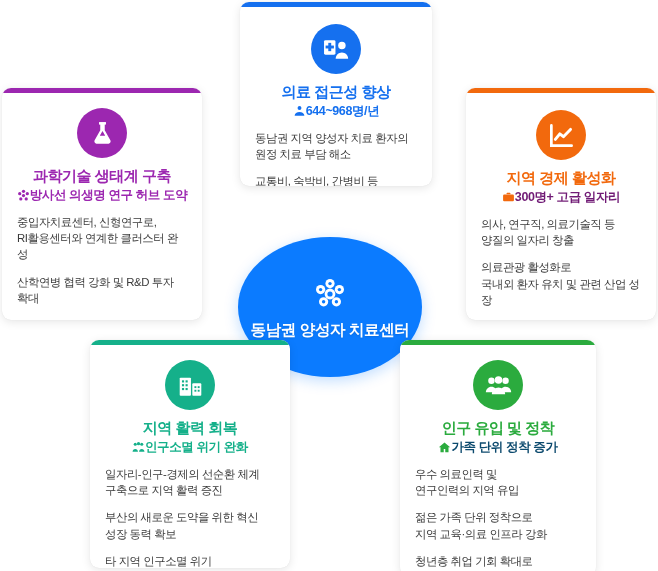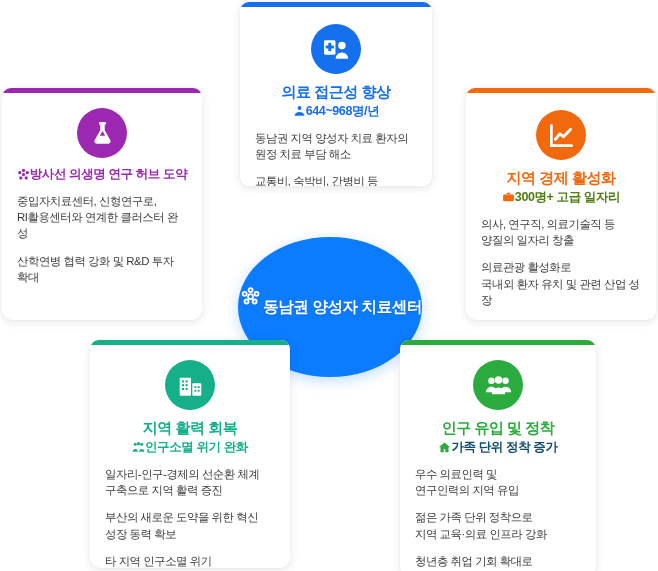"과학기술 생태계 구축" div.card-title { html: none -> <div>과학기술 생태계 구축</div> }
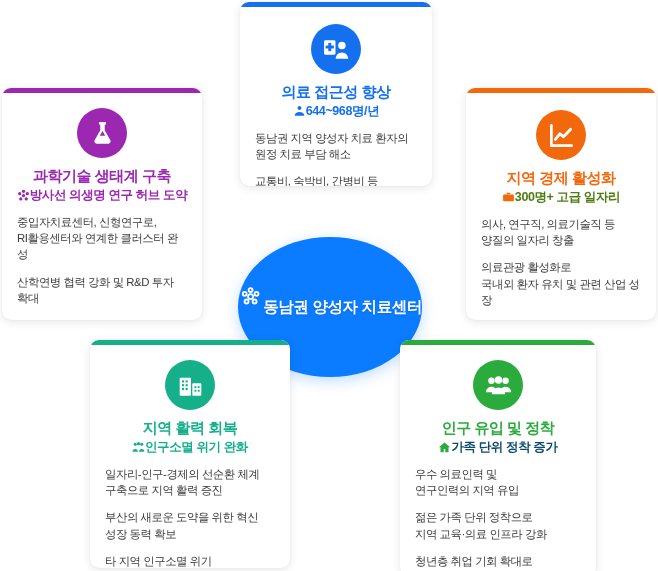"300명+ 고급 일자리" div.card-sub { color: #4d7c0f -> #701a75 }
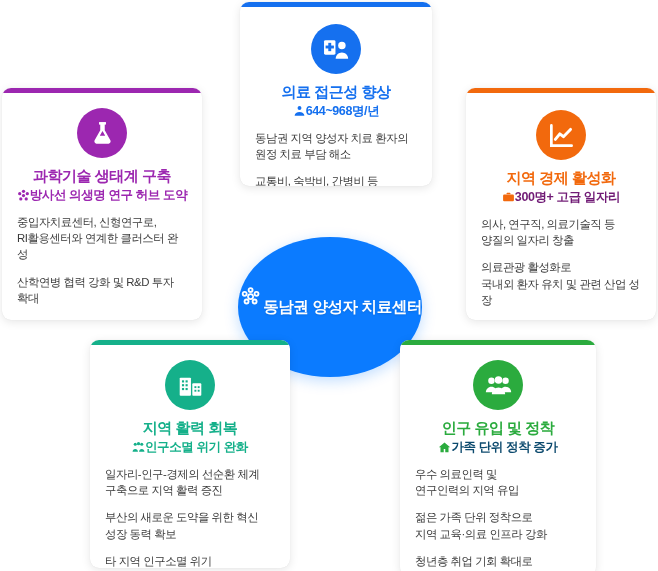"동남권 양성자 치료센터" .hub { flex-direction: row -> column }
